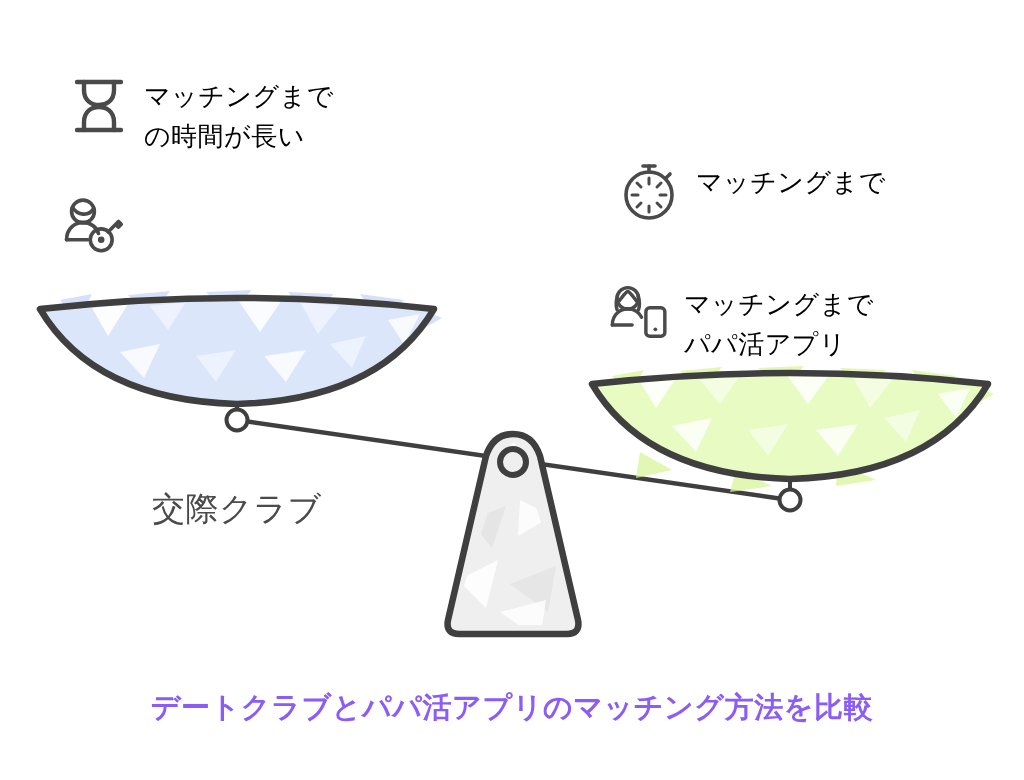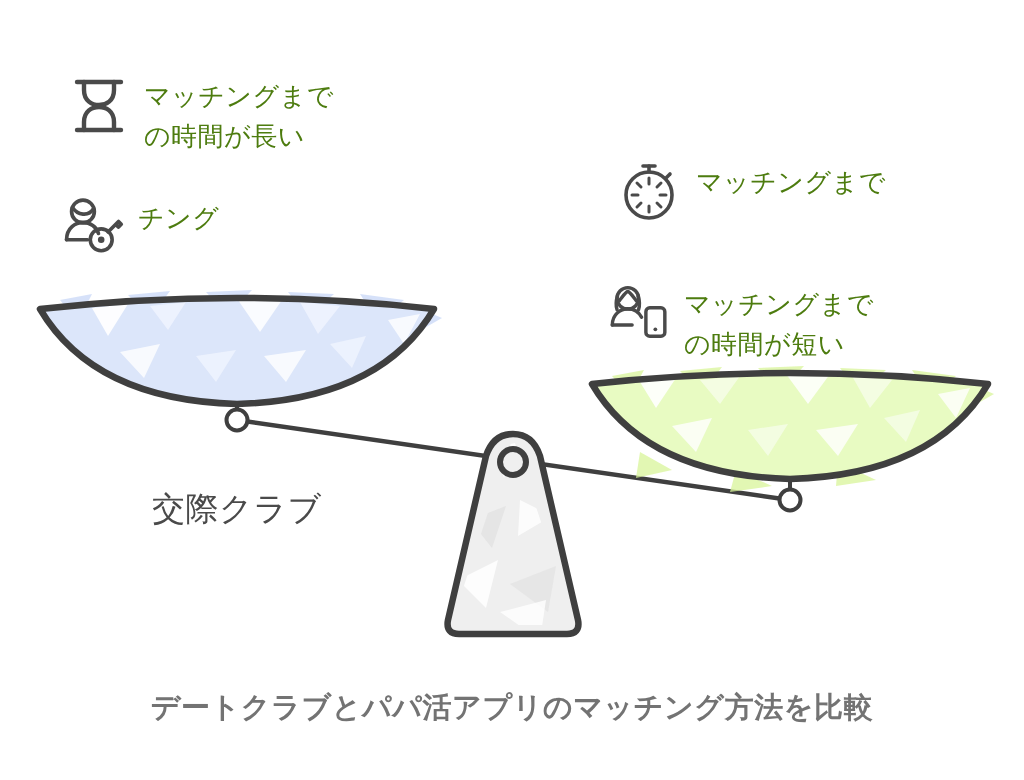"マッチングまで" .feature .ftext span { color: #4d7c0f -> #000000 }
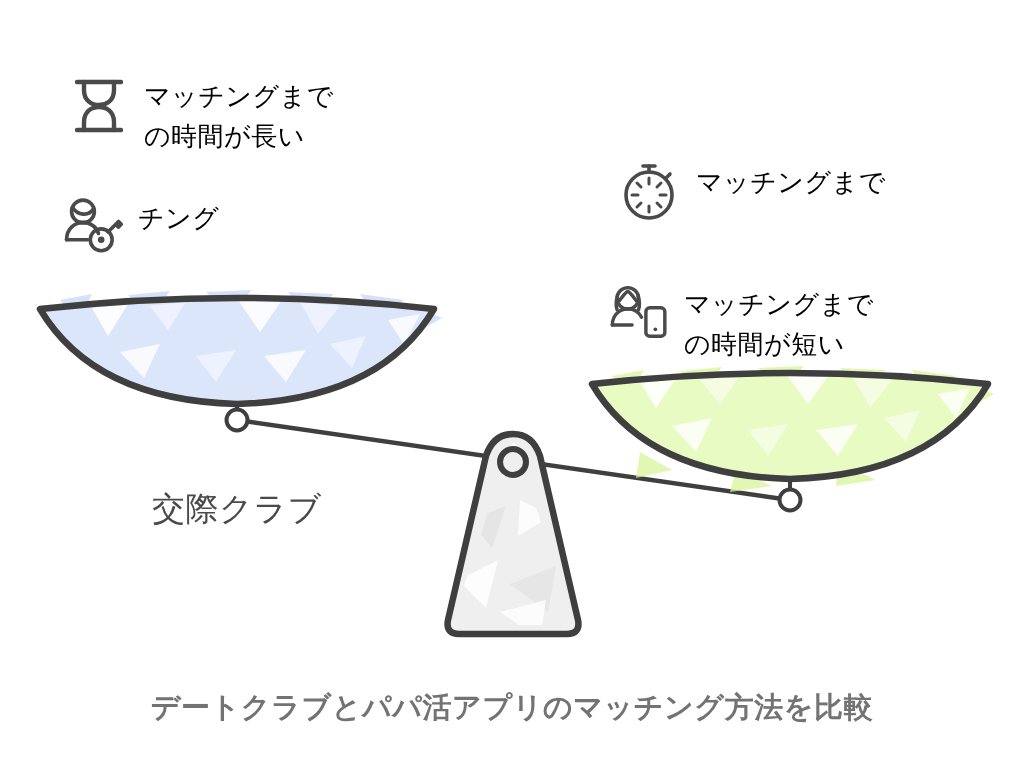"チング" span { html: <span>チング</span> -> none }
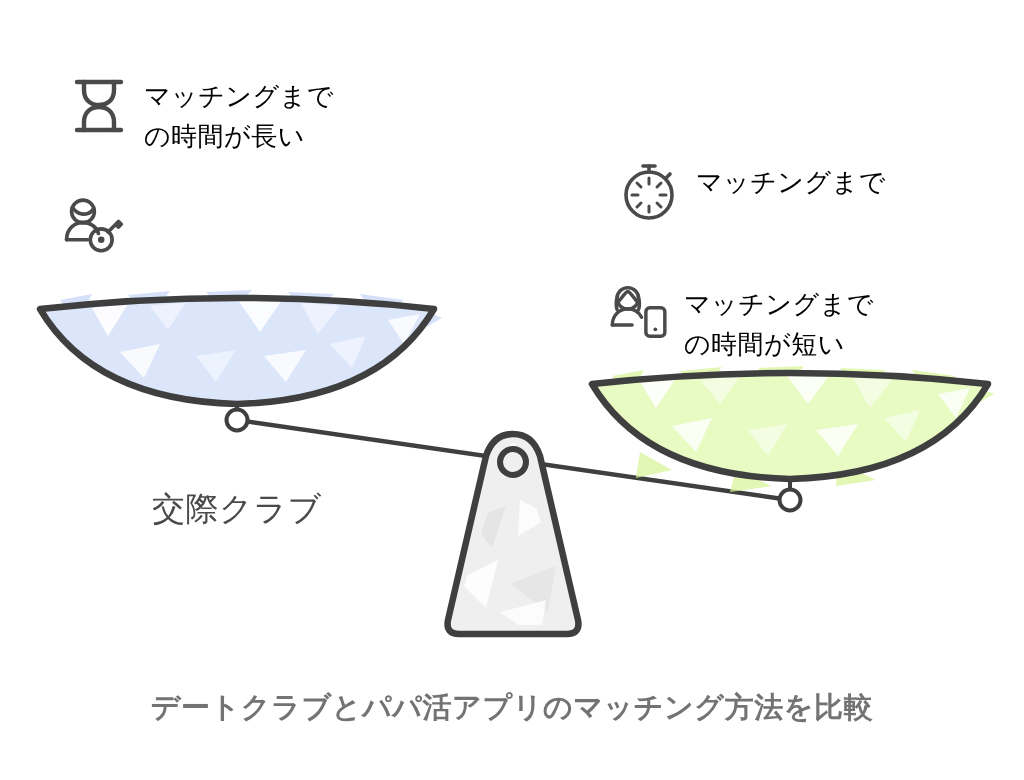"の時間が短い" span { text: の時間が短い -> パパ活アプリ }
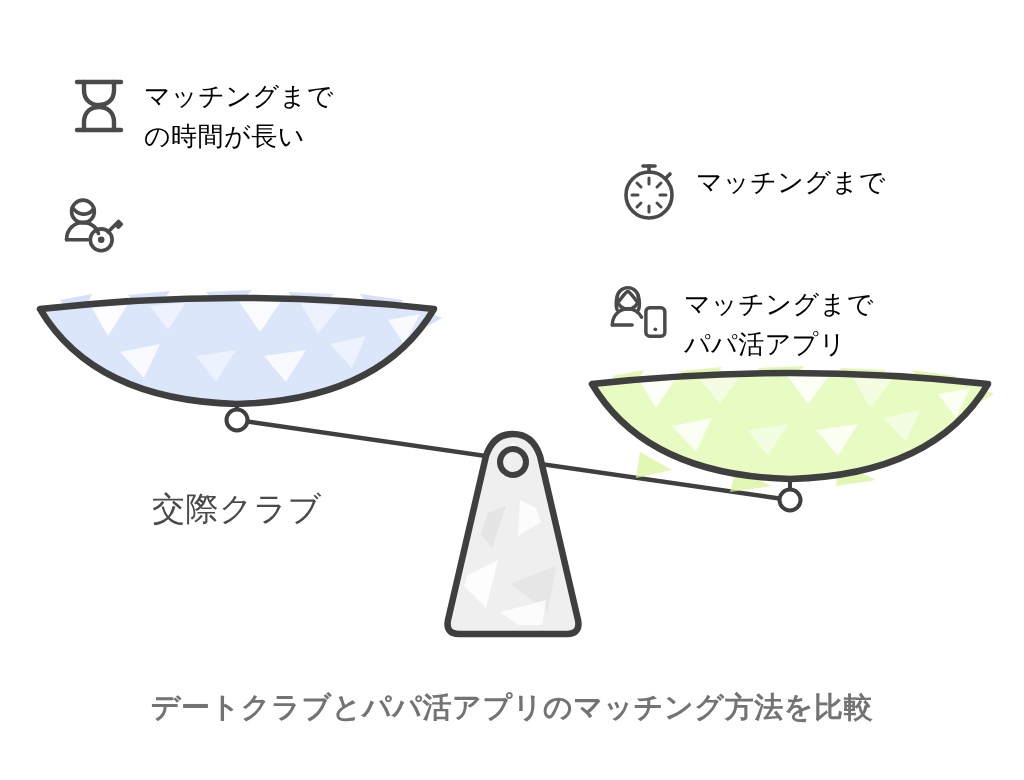"デートクラブとパパ活アプリのマッチング方法を比較" #caption { color: #737373 -> #8b5cf6 }
